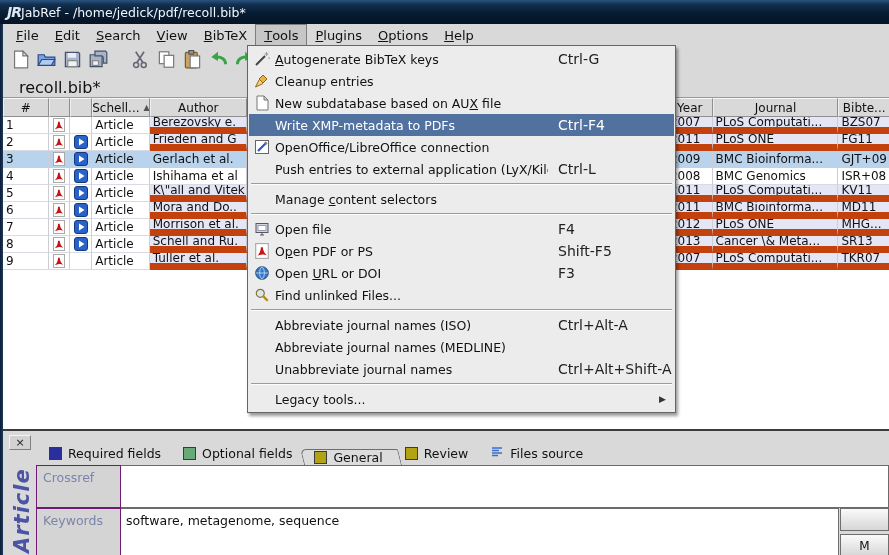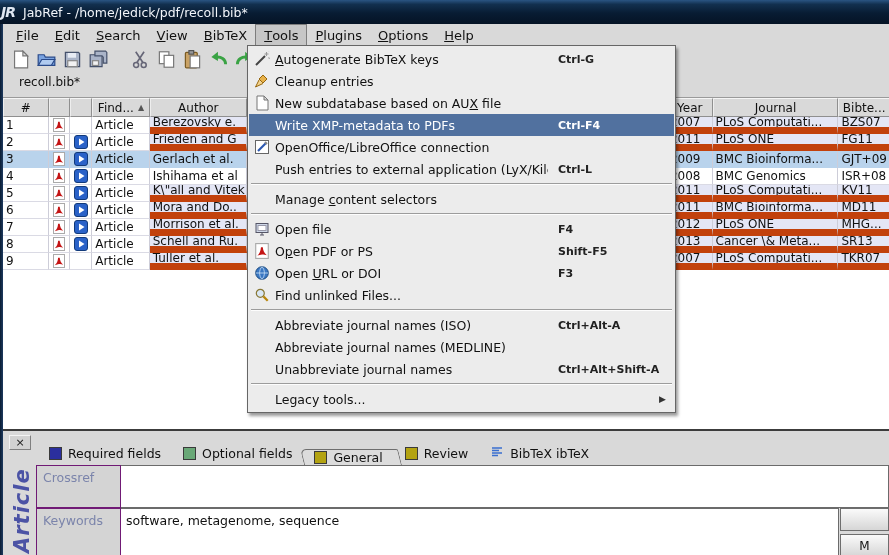"JR" .titlebar { gap: 8px -> none; padding-left: 1px -> 7px }
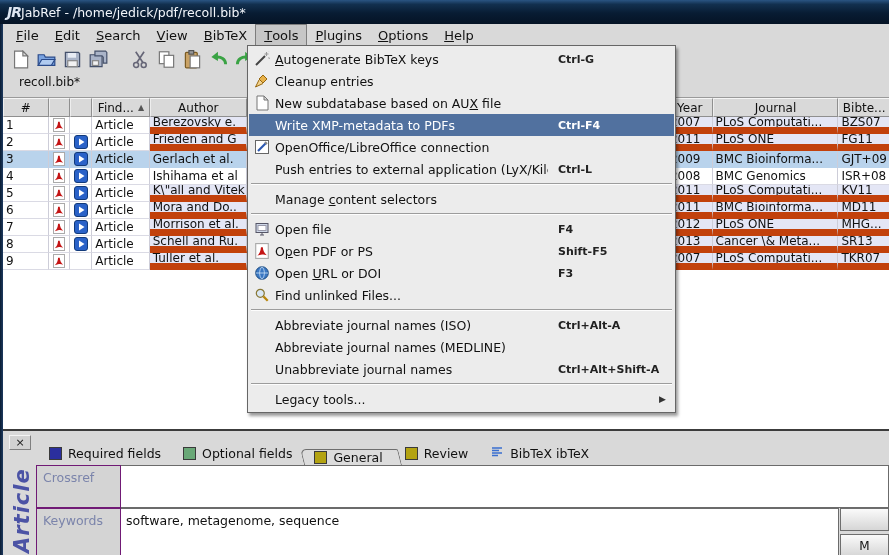"Ctrl-G" .menuitem .mshort { font-size: 11px -> 14px; font-weight: bold -> none }
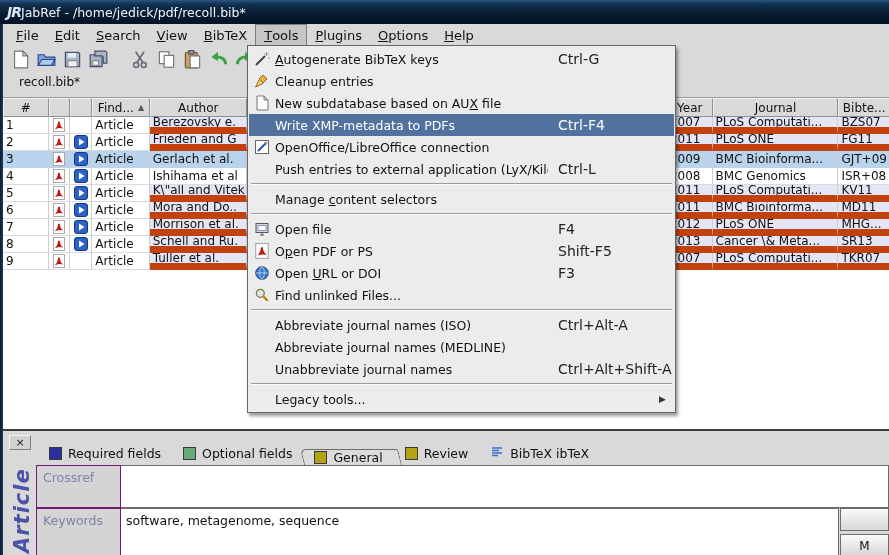"recoll.bib*" .ftab { align-items: flex-start -> flex-end; font-size: 12px -> 16px }
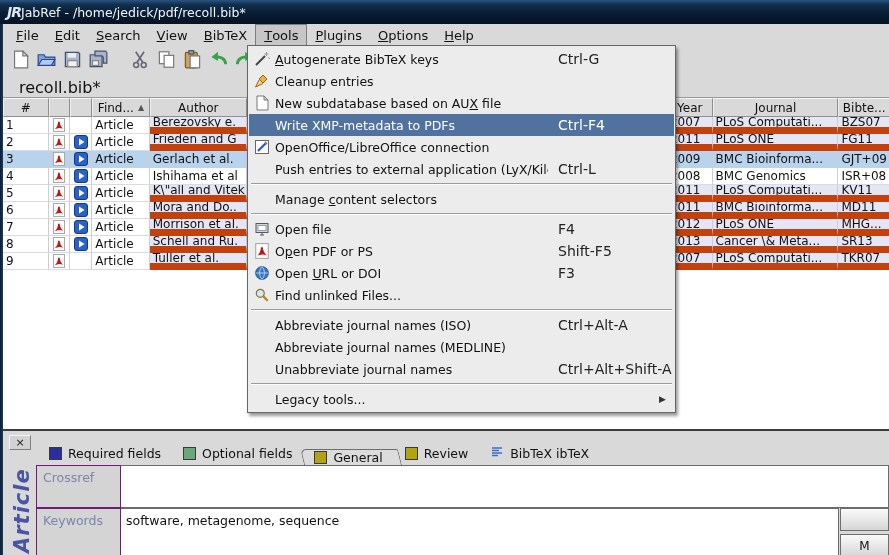"Find..." span { text: Find -> Schell }
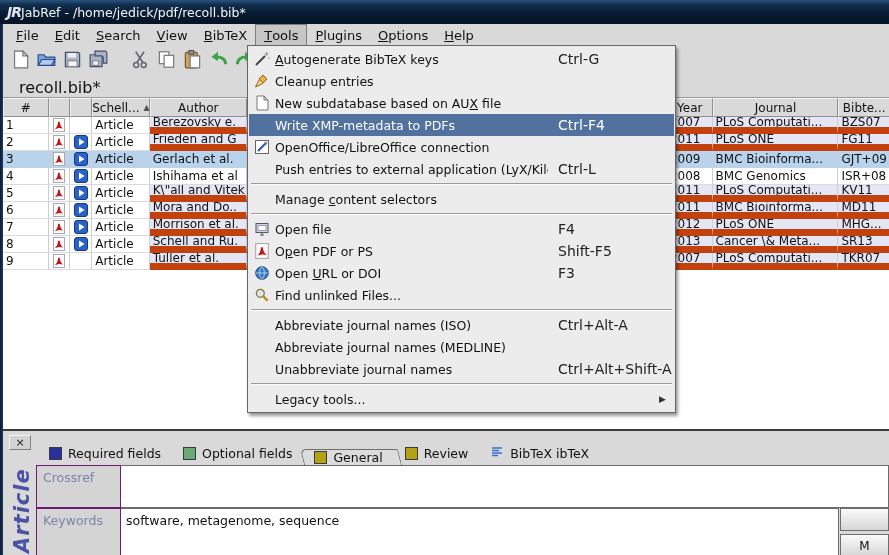"BibTeX ibTeX" span { text: BibTeX ibTeX -> Files source }
